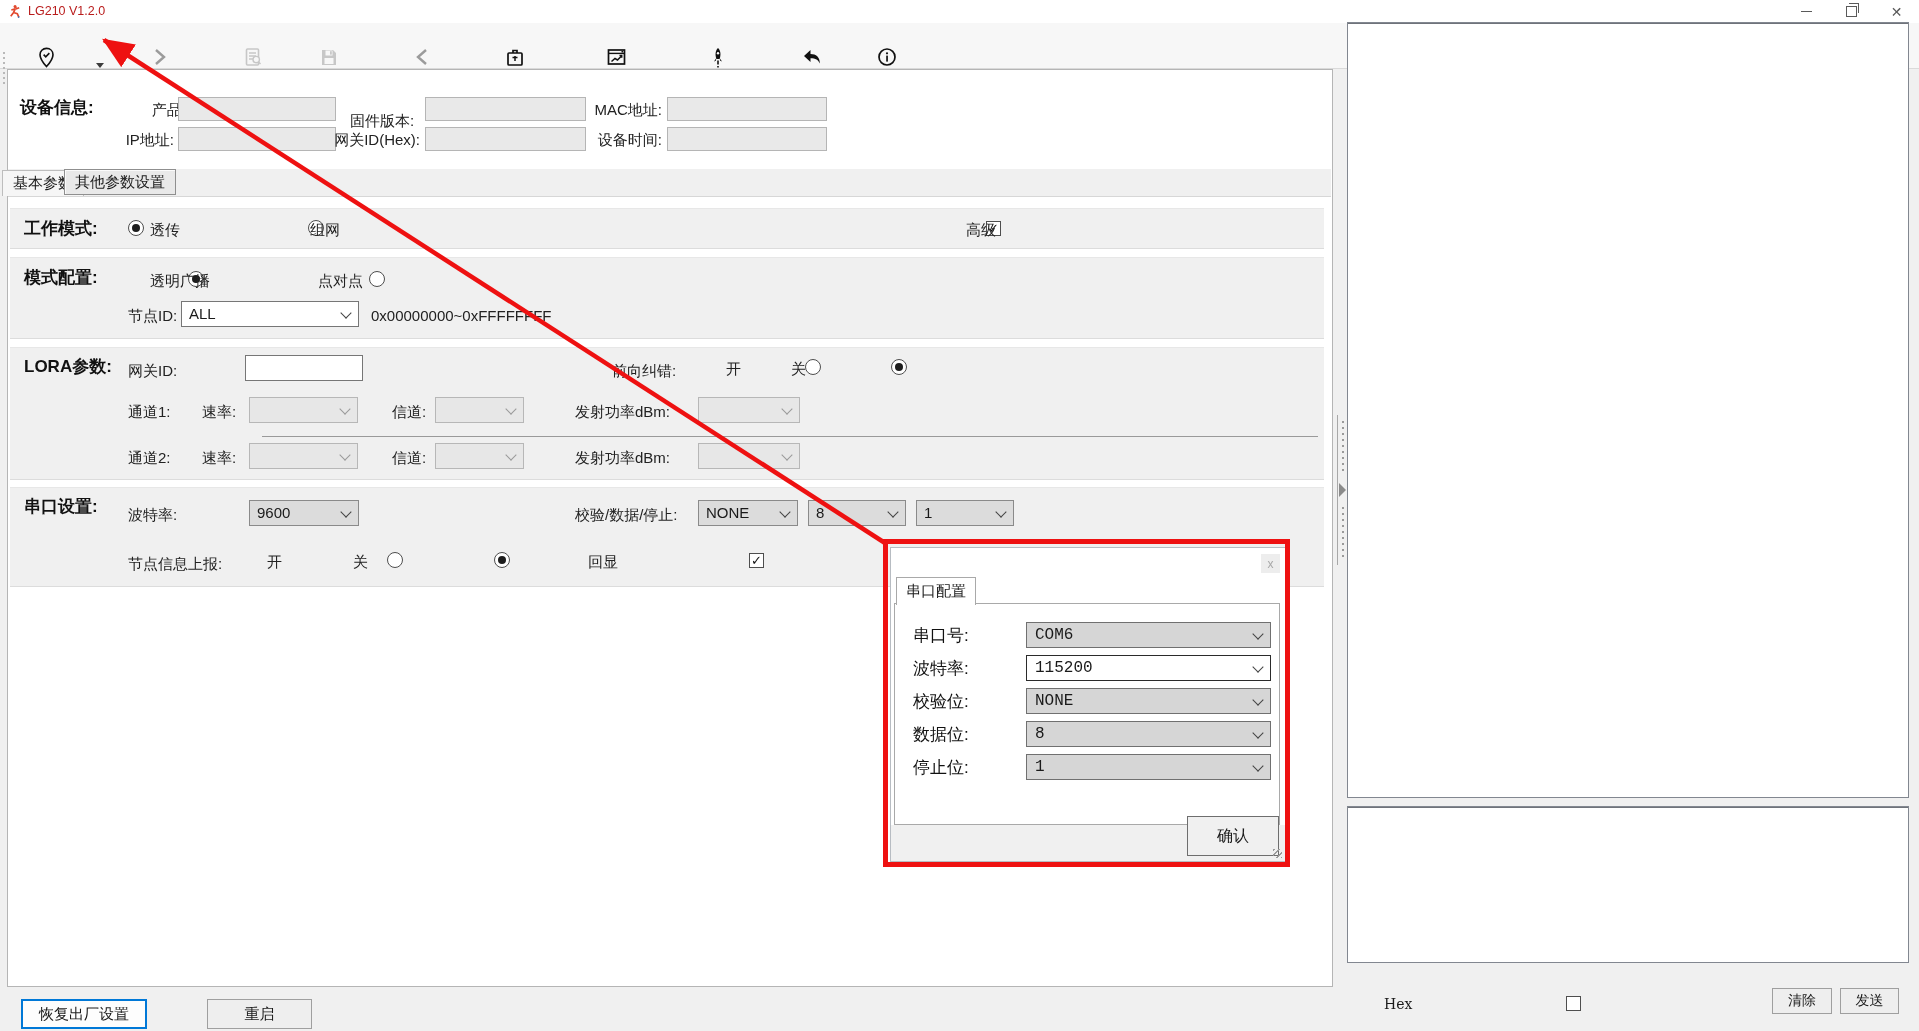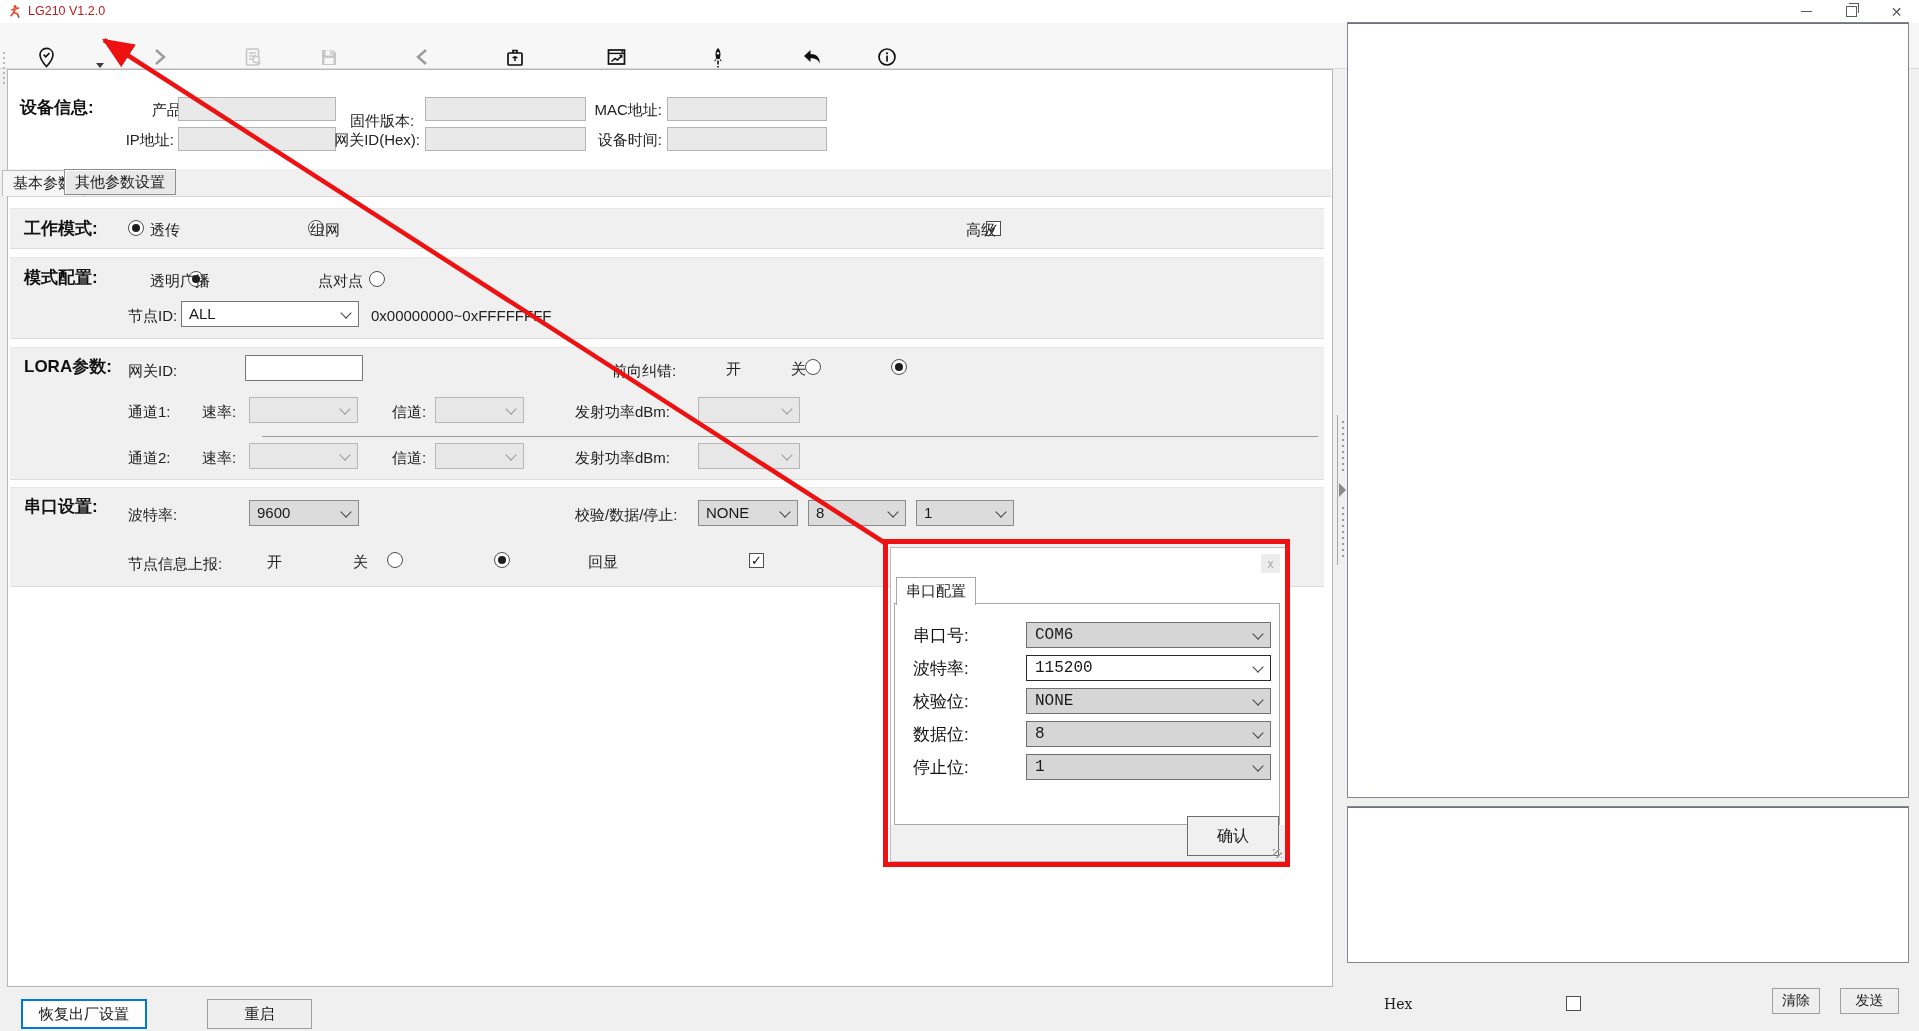"清除" div.abs { width: 48px -> 60px }
